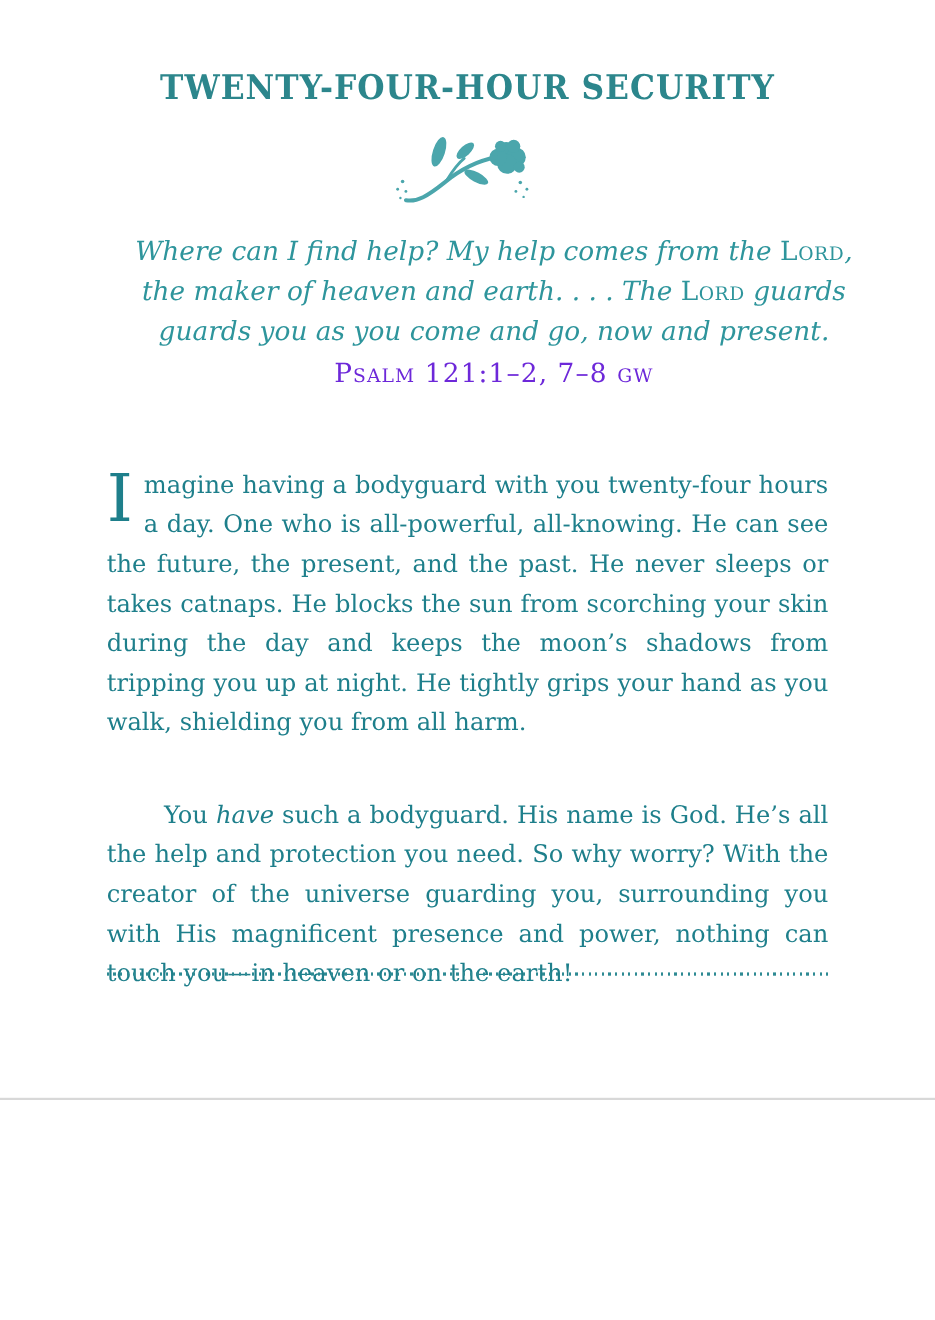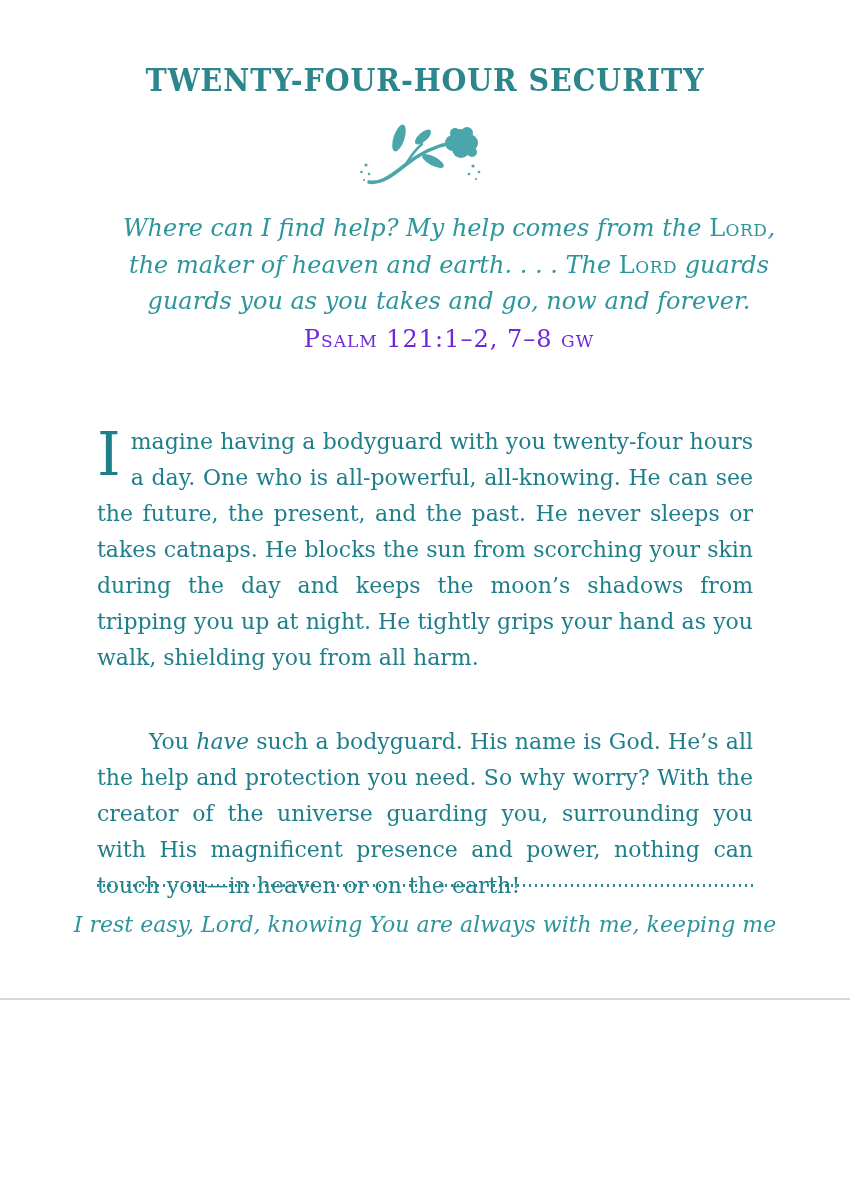"guards you as you takes" span { text: takes and go, now and forever -> come and go, now and present }
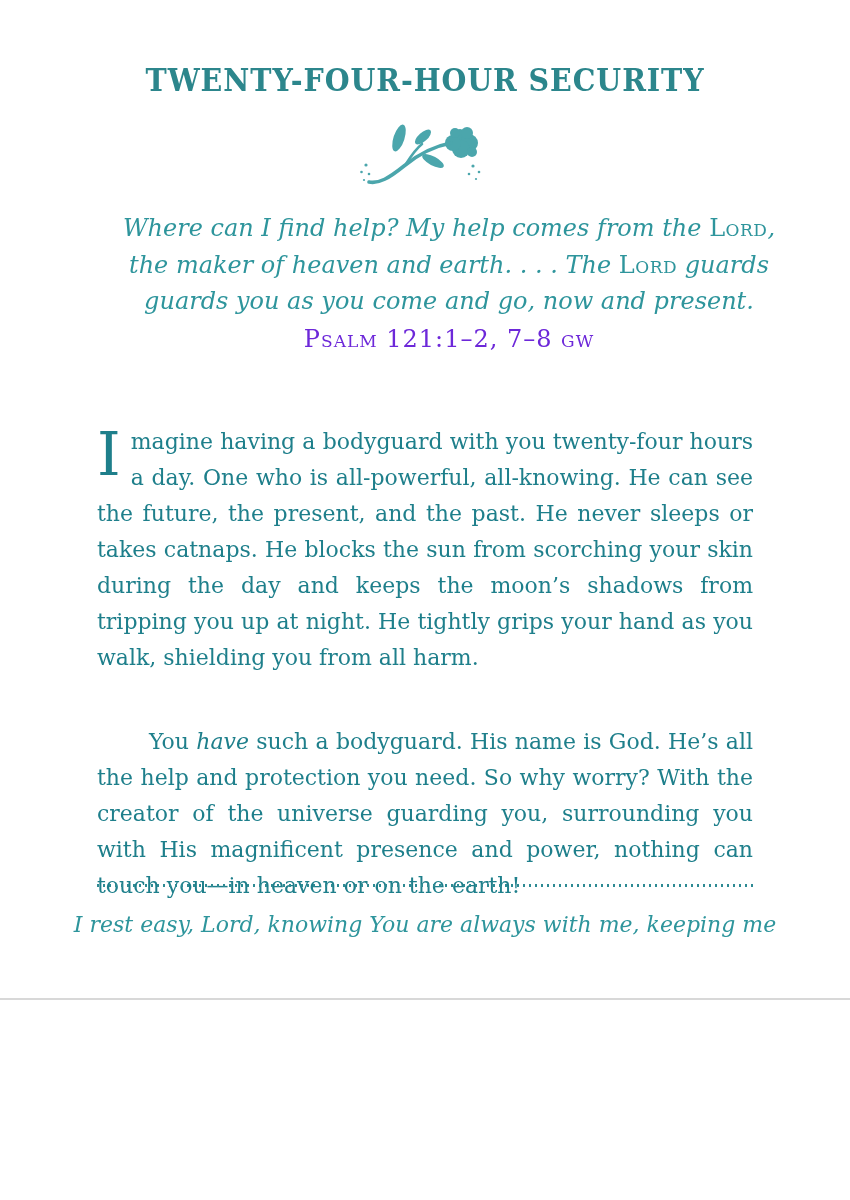"I rest easy, Lord, knowing" div.pline { html: <div>I rest easy, Lord, knowing You are always with me, keeping me</div> -> none }
